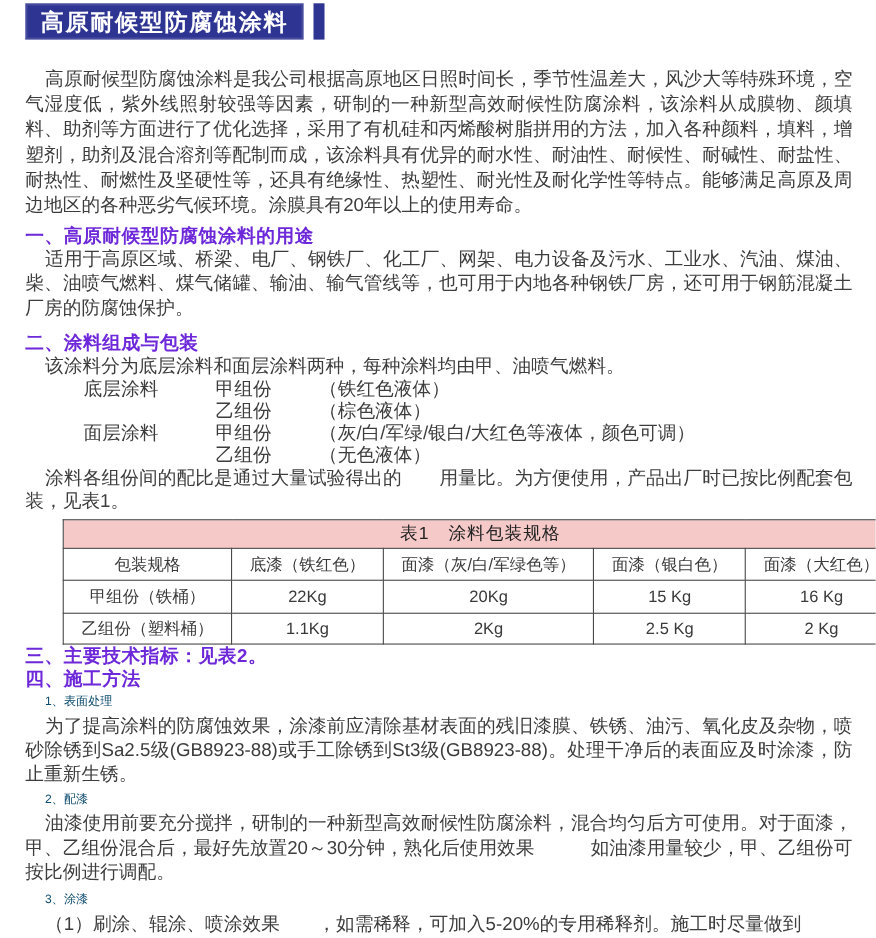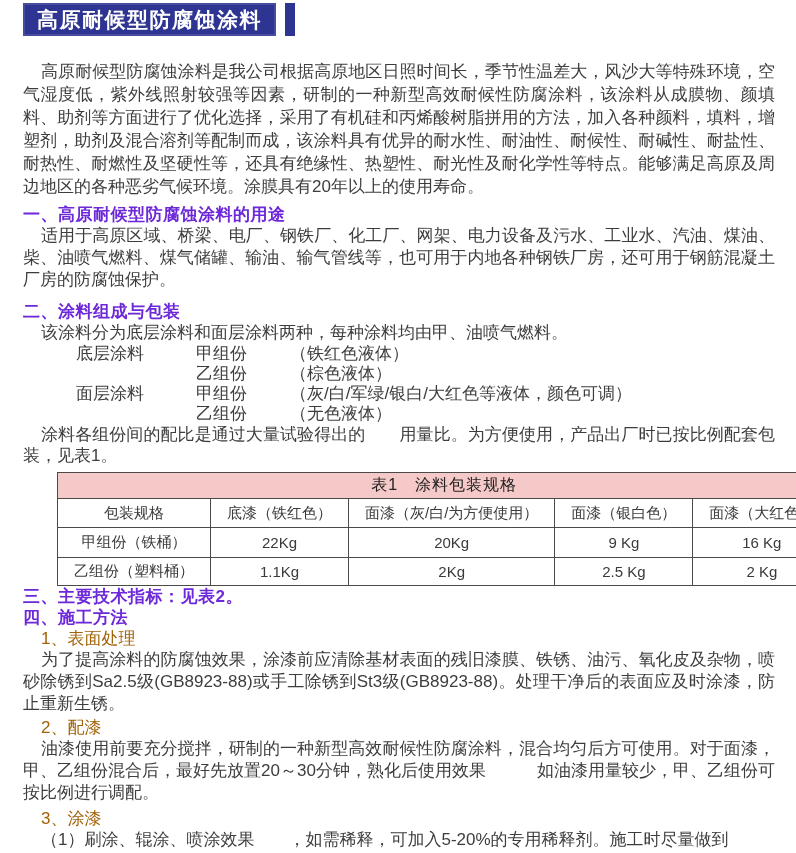"面漆（灰/白/为方便使用）" td { text: /为方便使用 -> /军绿色等 }
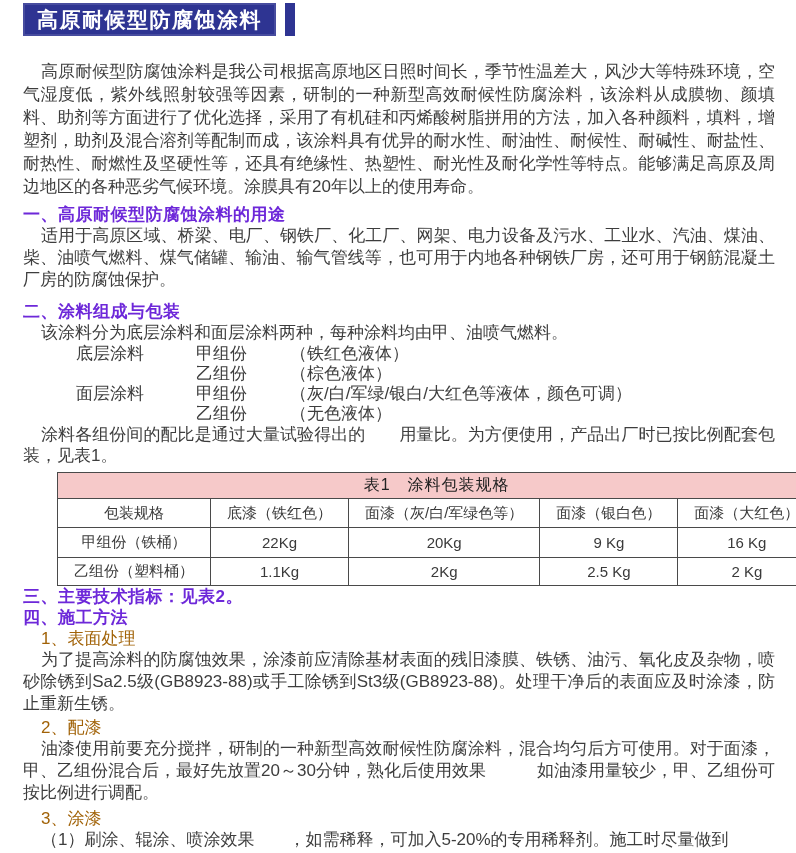"9 Kg" td { text: 9 -> 15 }
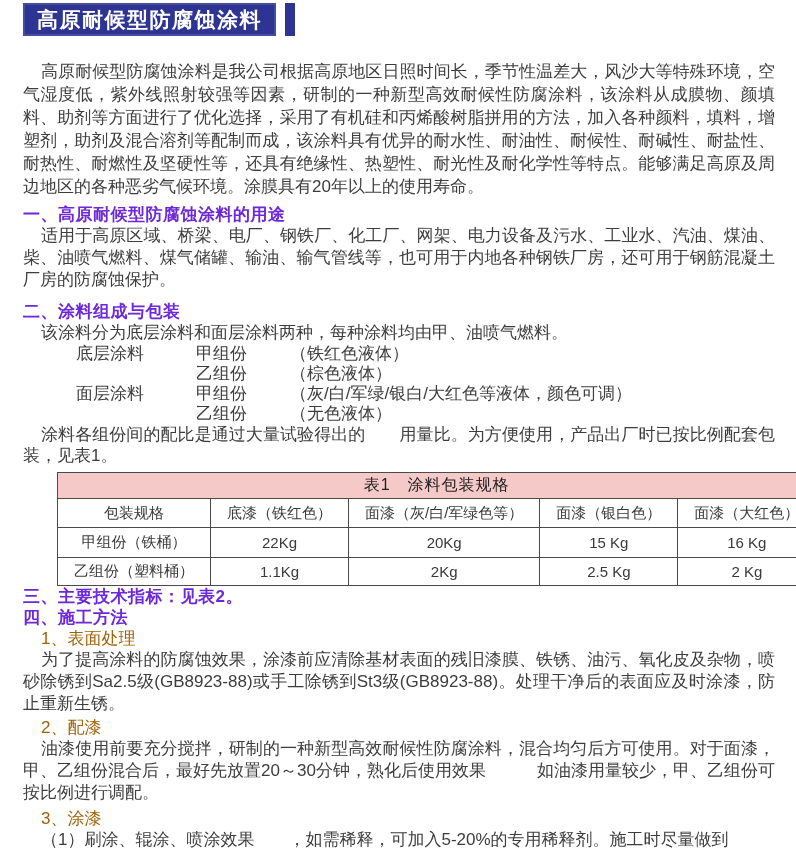"1、表面处理" .sub-label { color: #a16207 -> #0c4a6e; font-size: 17px -> 11px }
